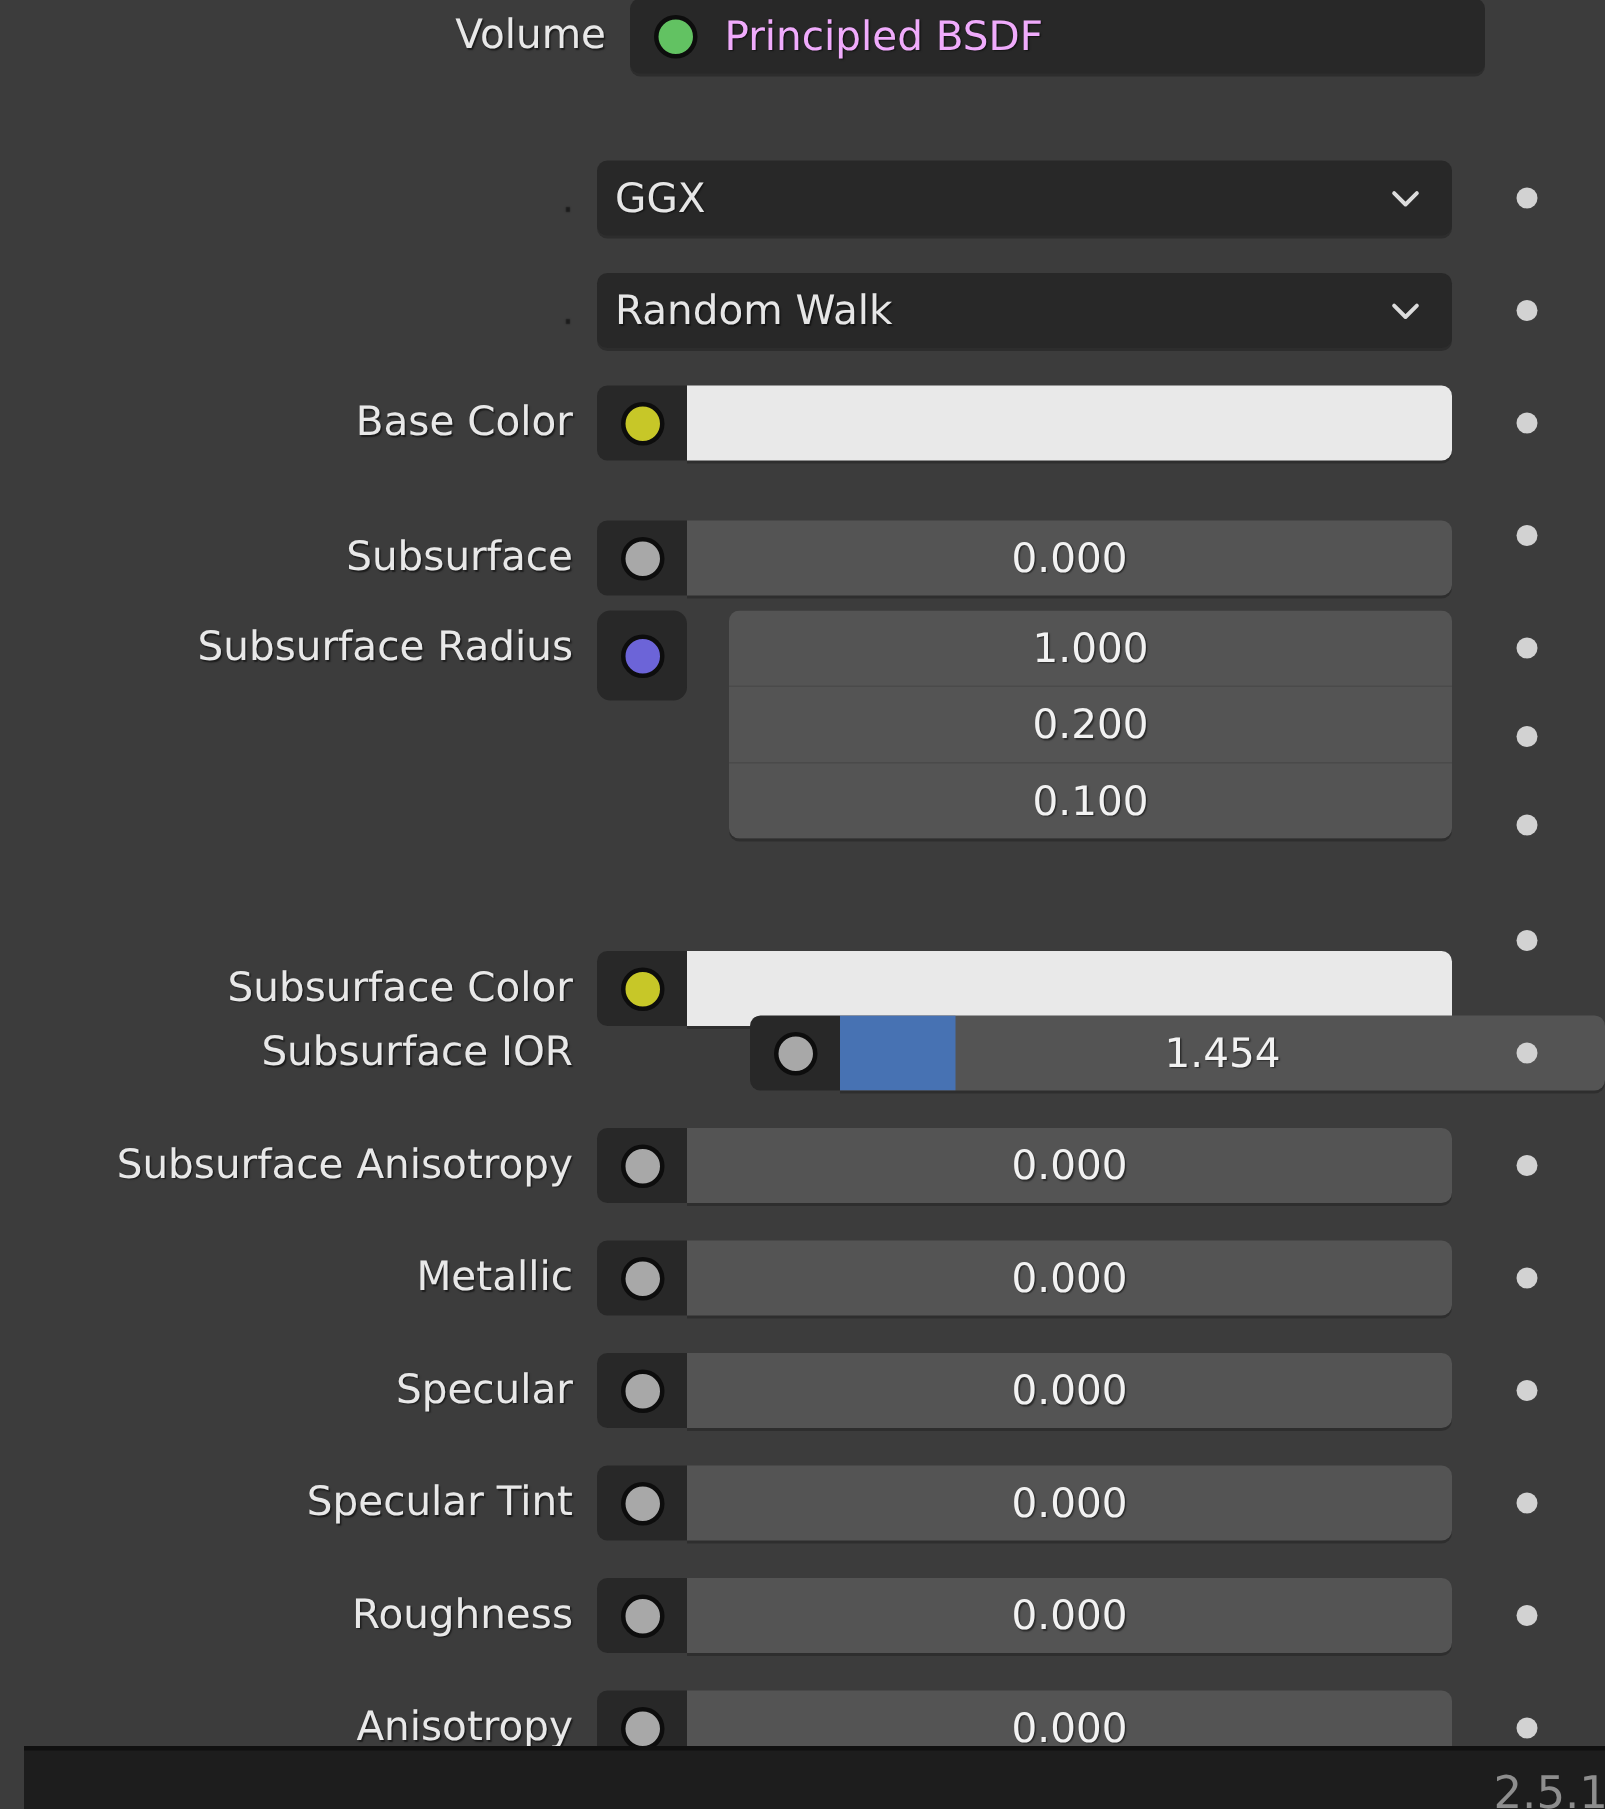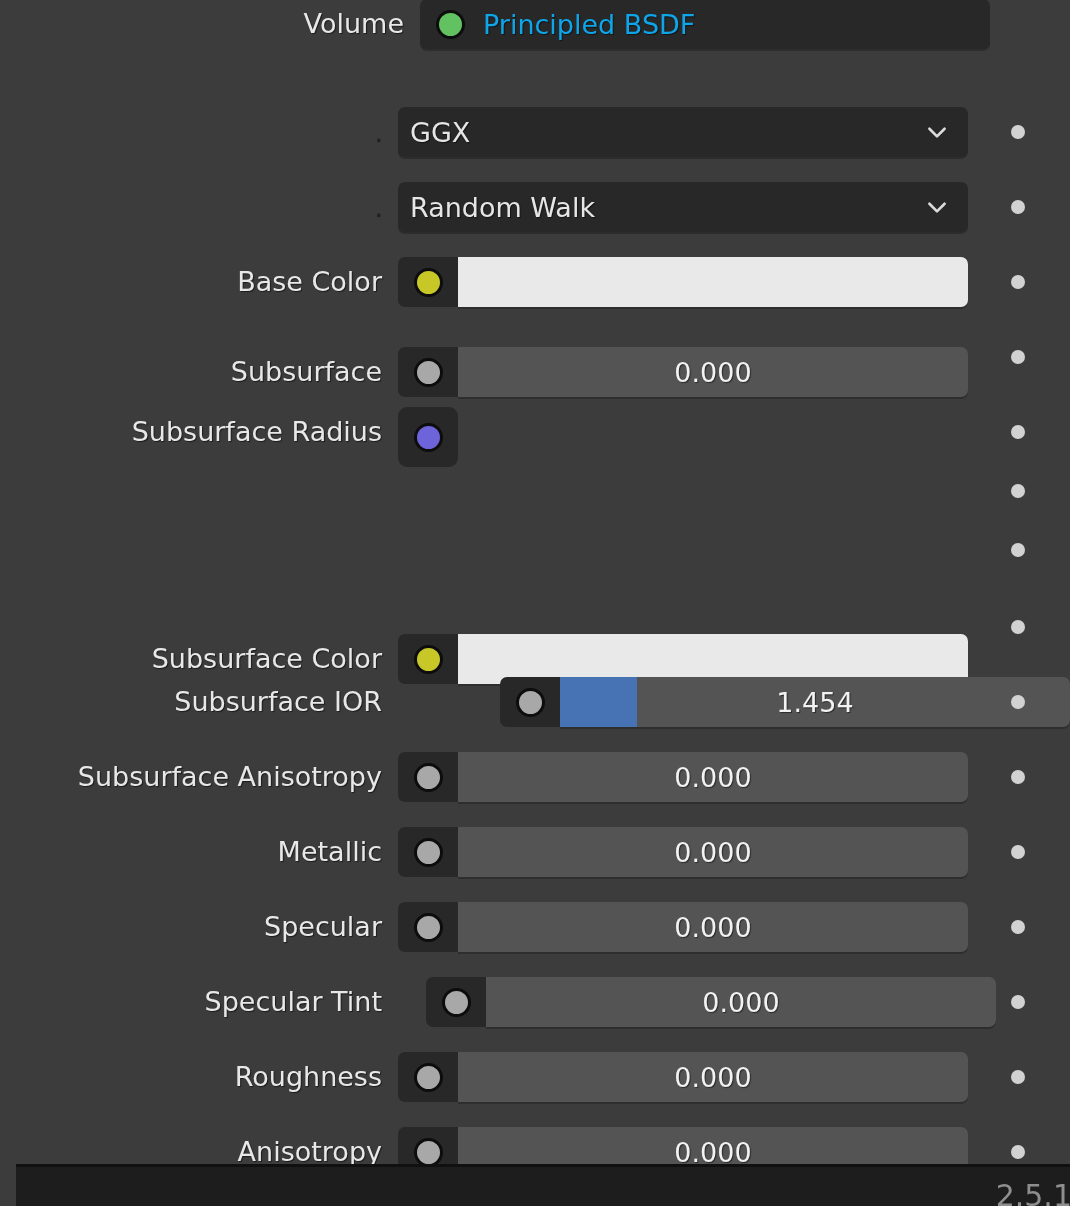"Principled BSDF" .nodebox .node-text { color: #0ea5e9 -> #f0abfc }
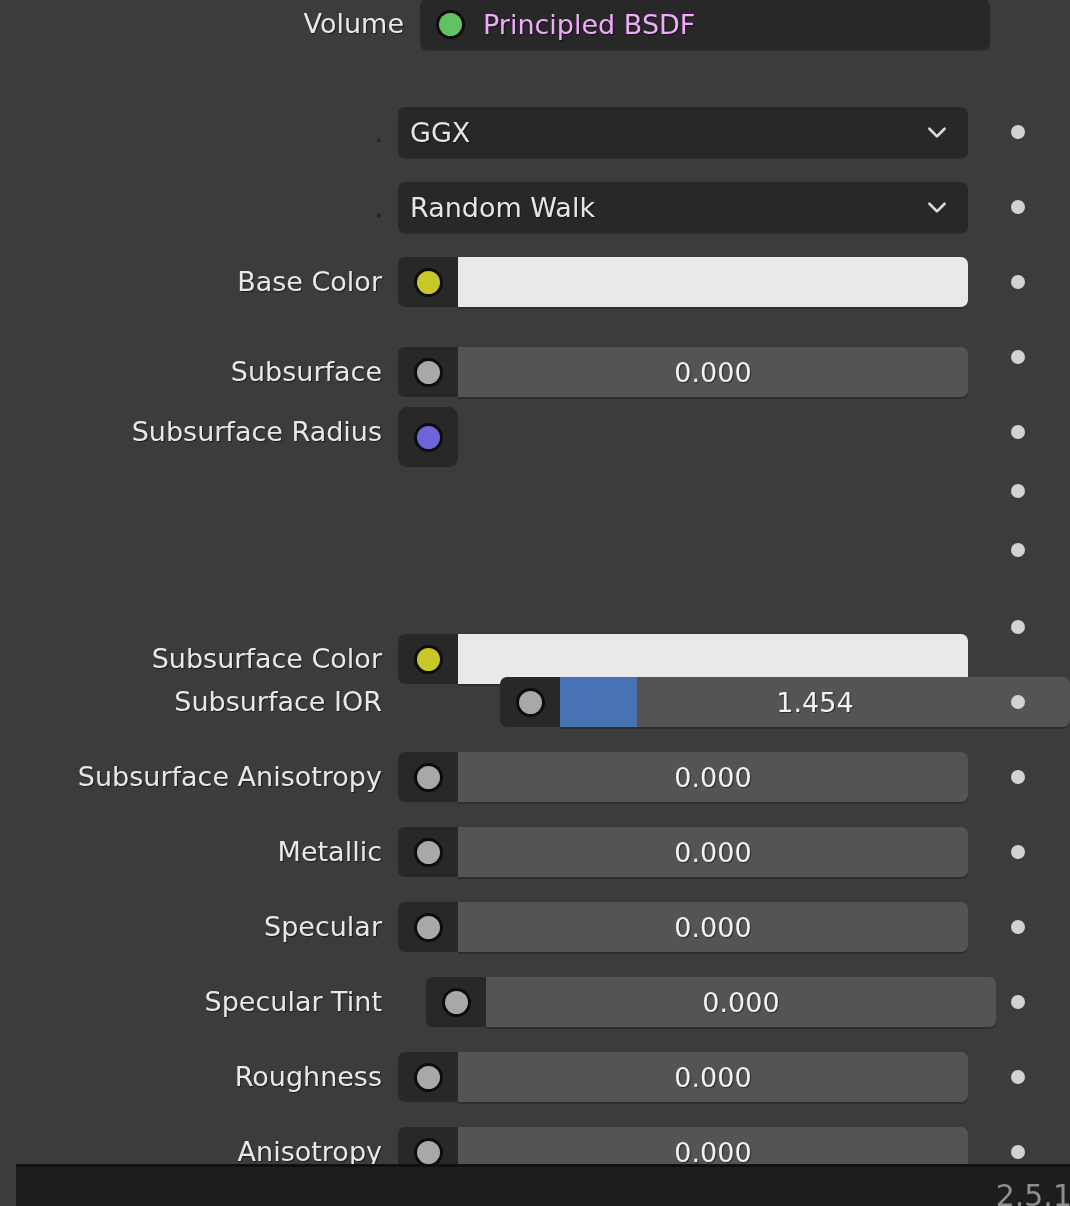"1.000" div.vec-stack { html: none -> <div> <div>1.000</div> <div>0.200</div> <div>0.100</div> </div> }
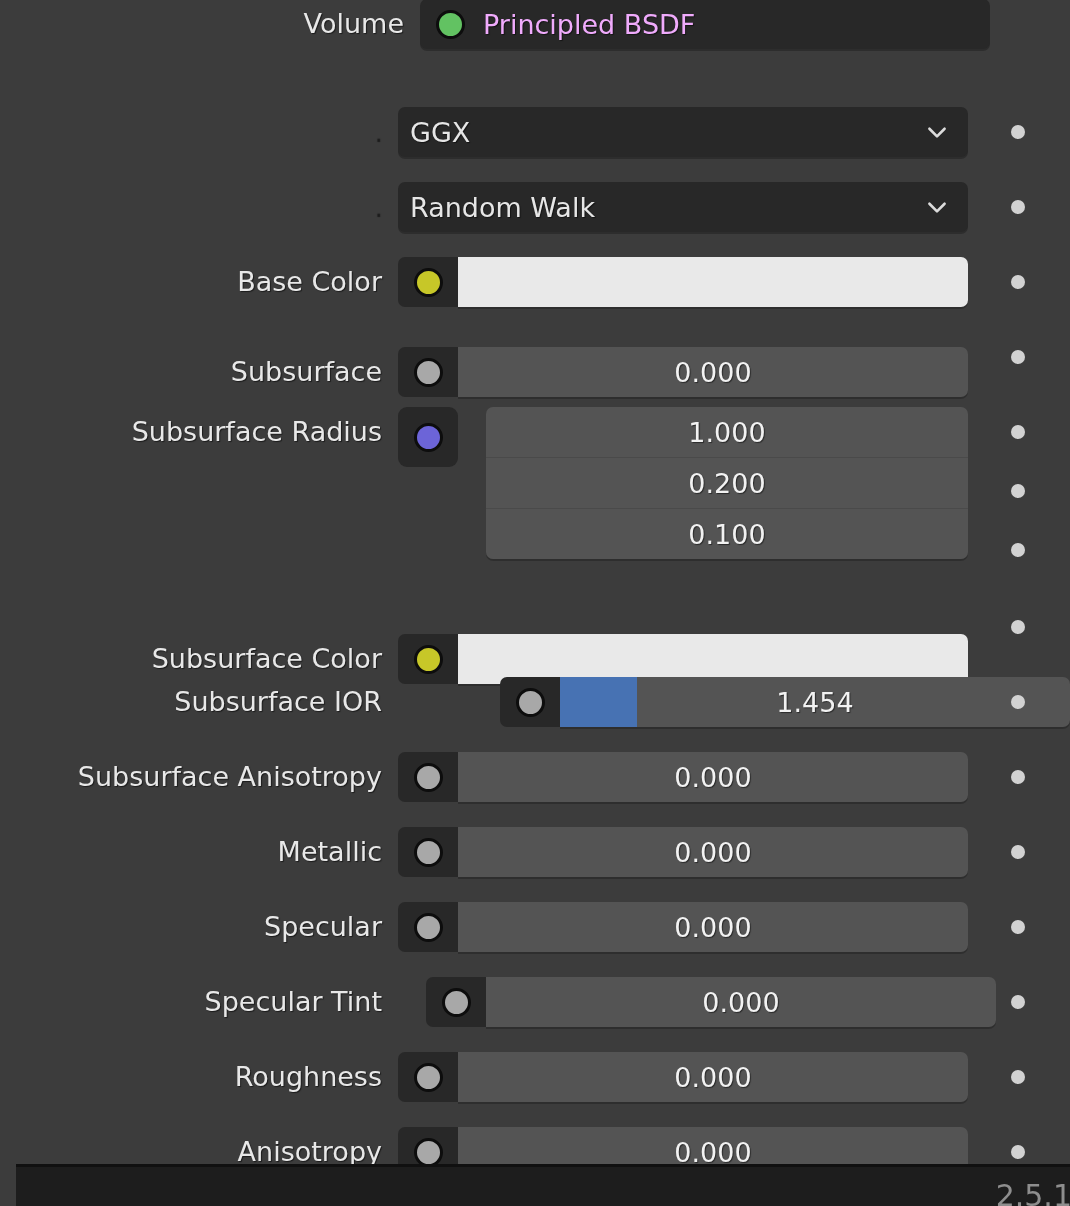"Specular Tint" div.row { gap: 28px -> none }
